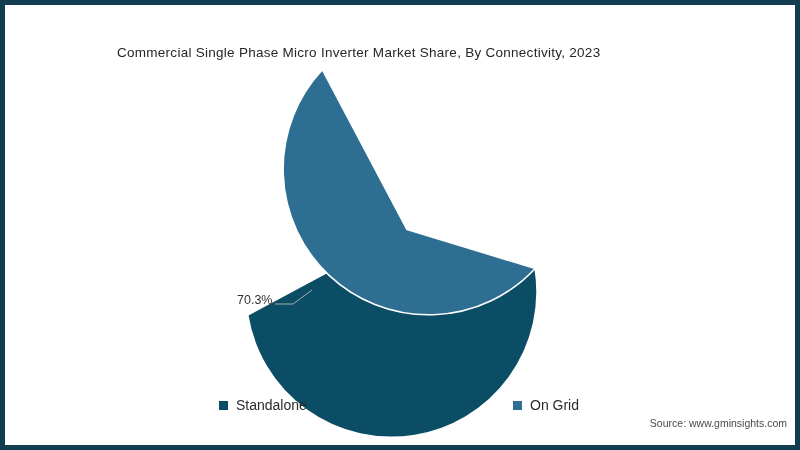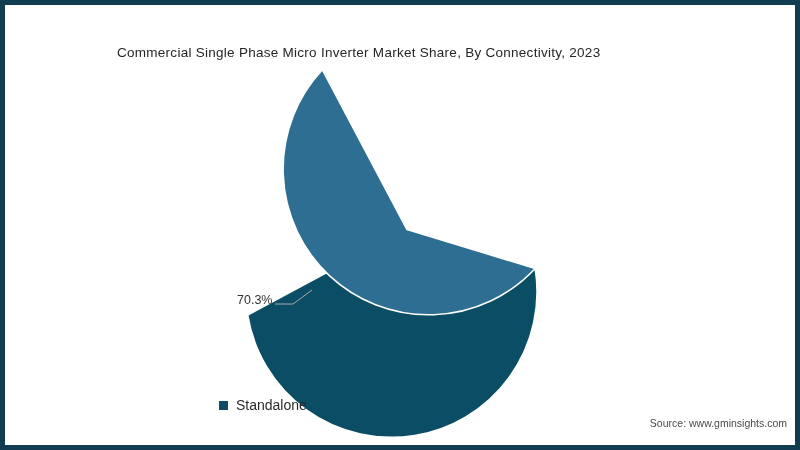"On Grid" div.legend-item { html: none -> <div> <span></span> <span>On Grid</span> </div> }
